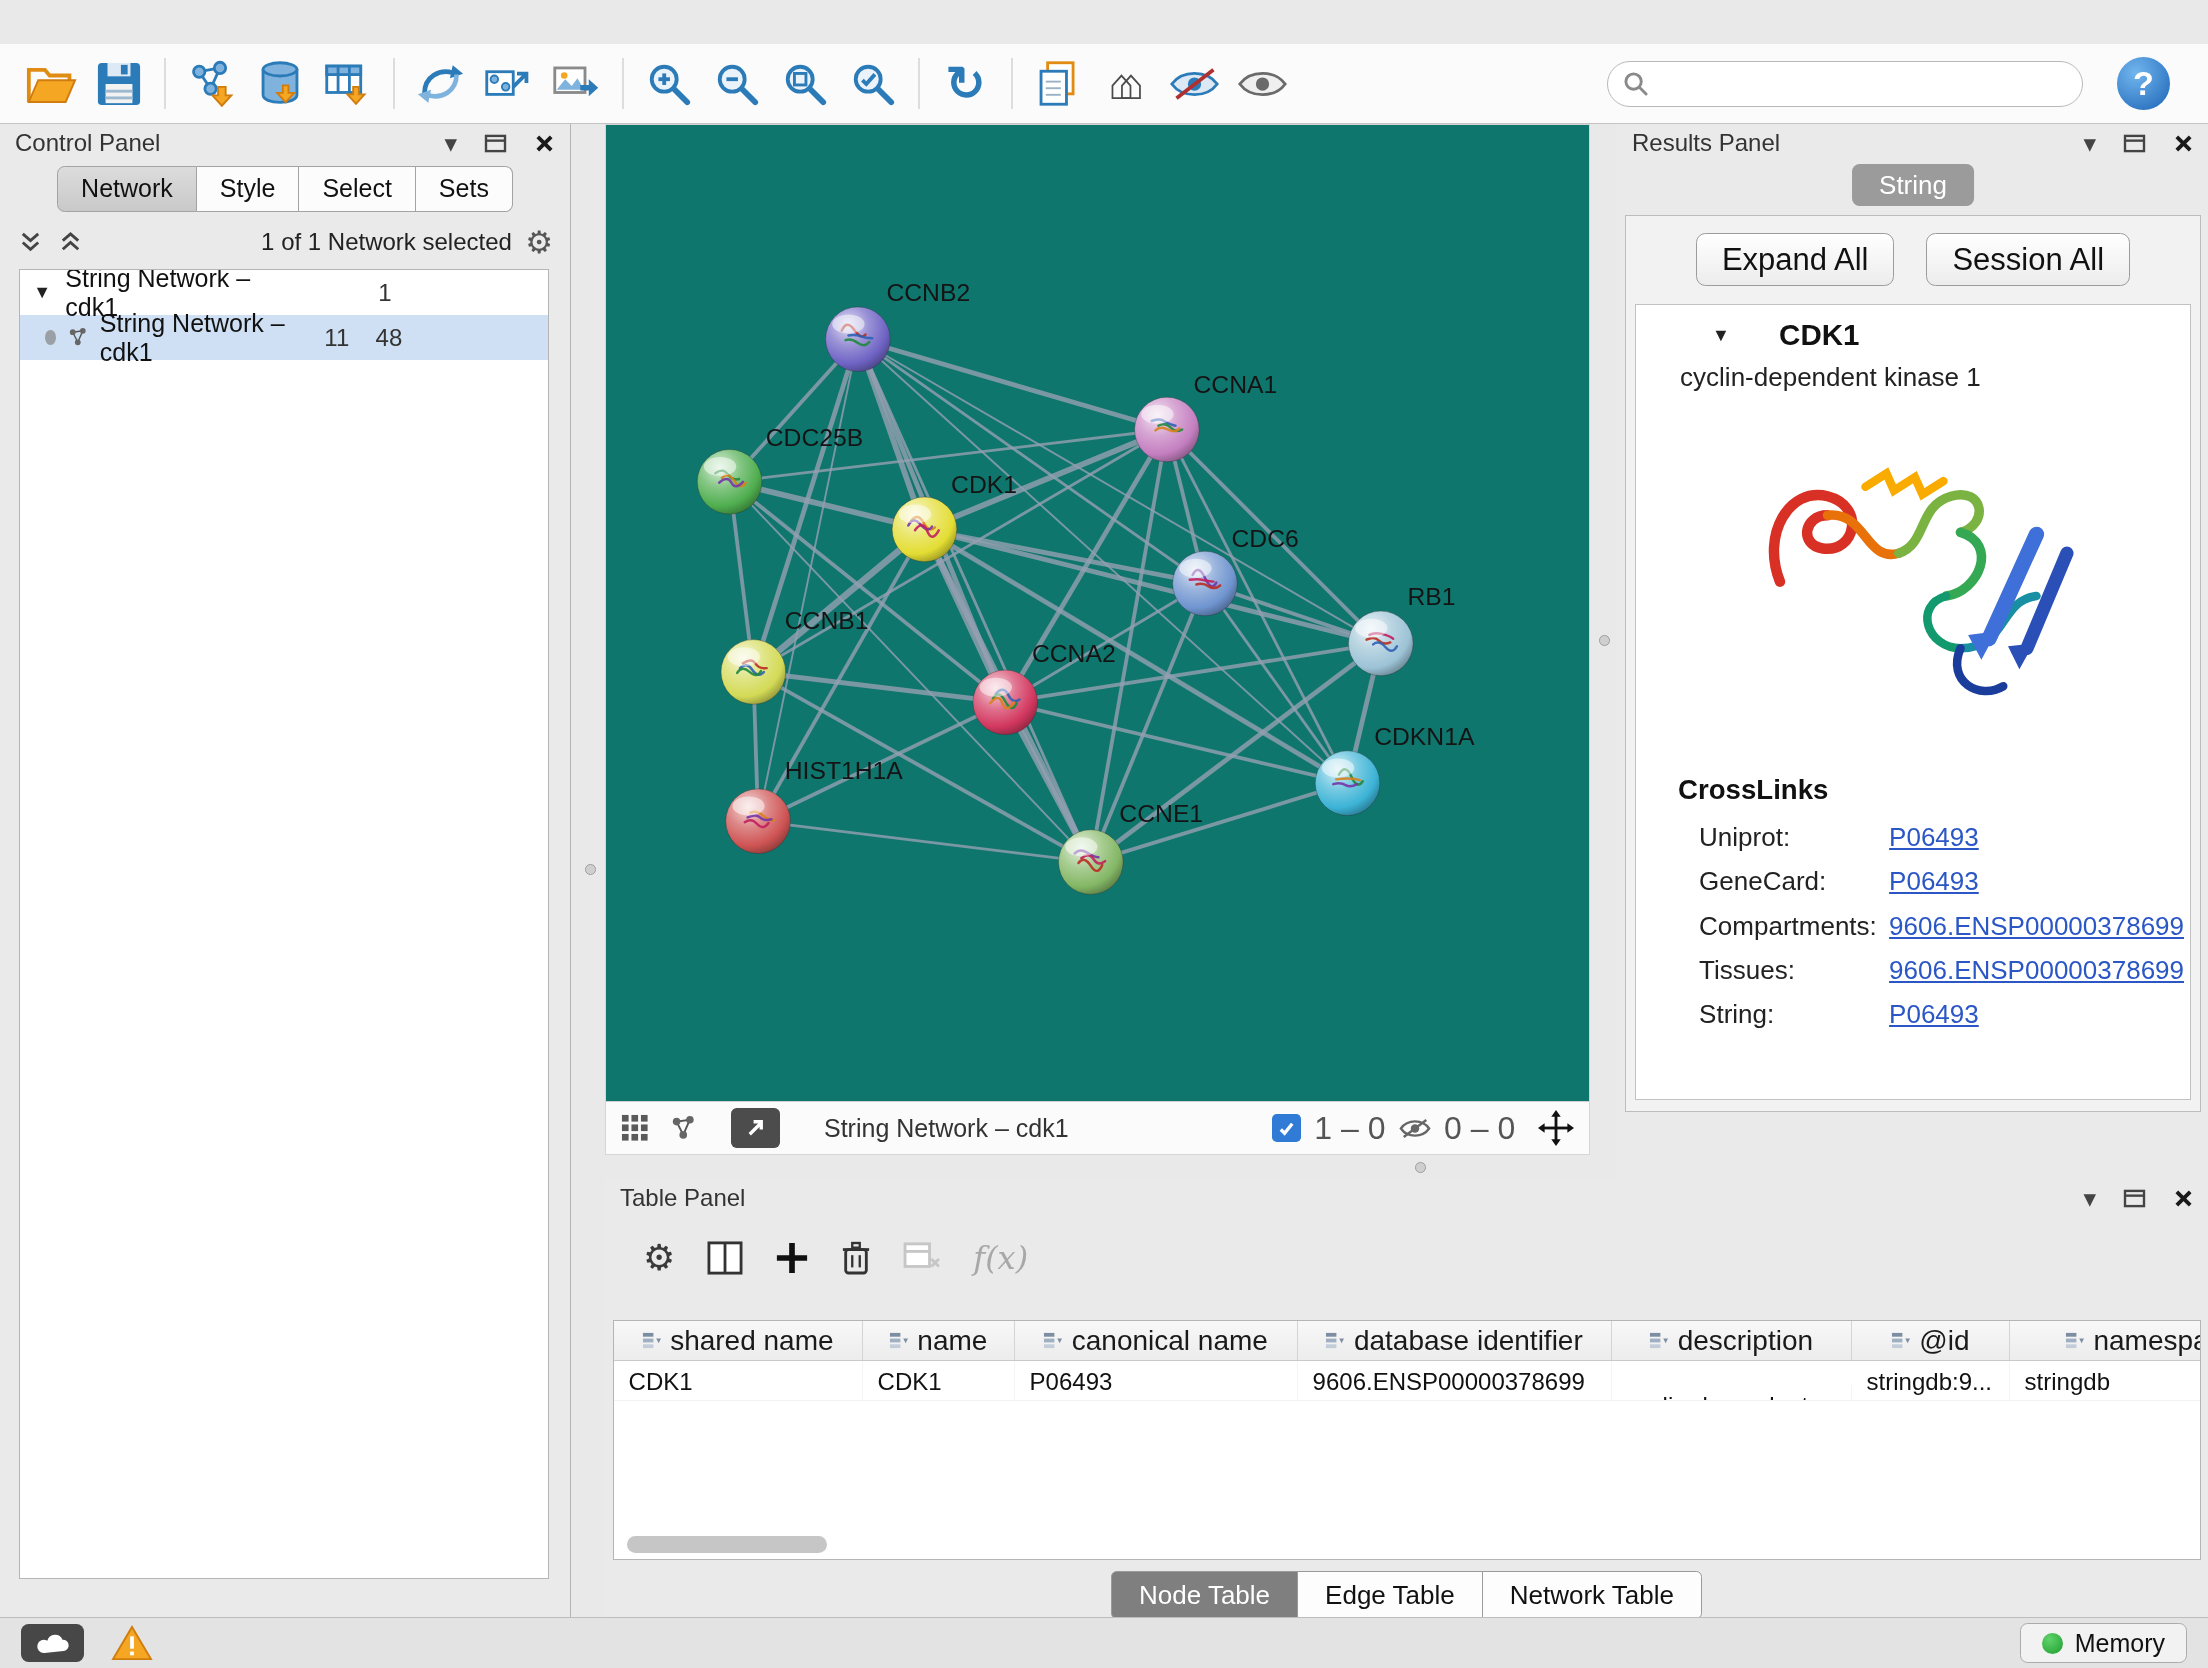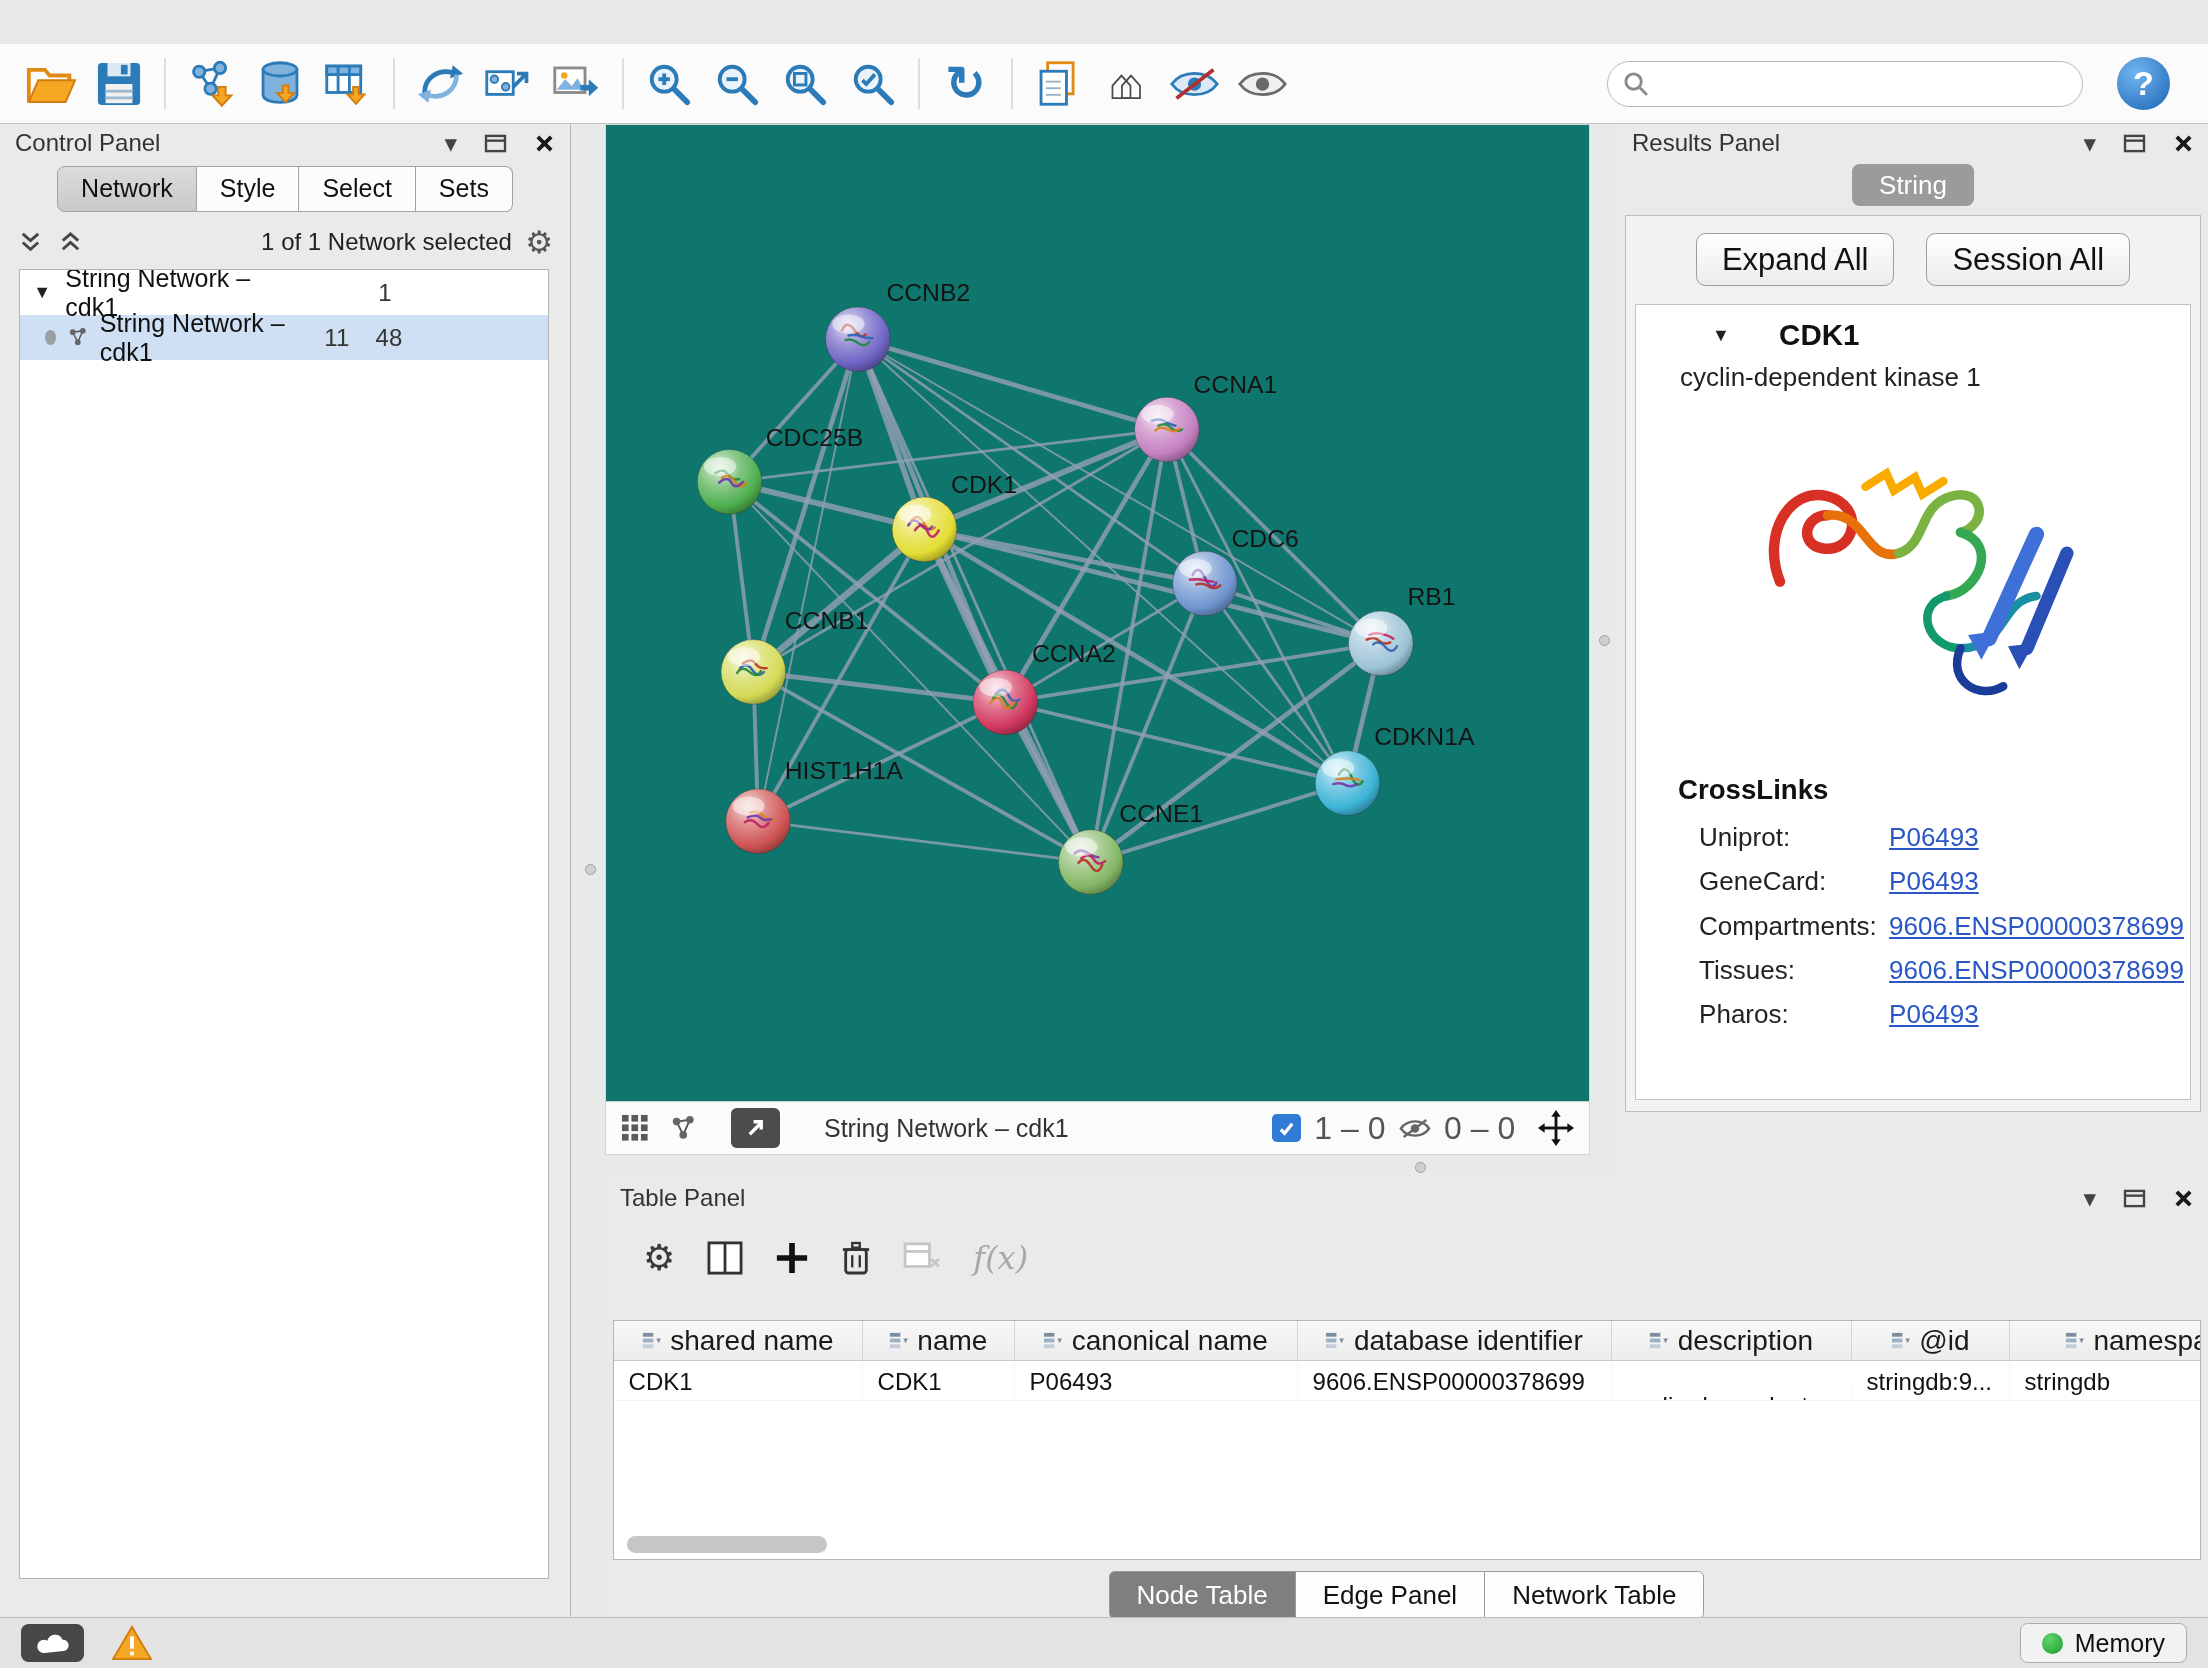"Pharos:" span.cl-label { text: Pharos -> String }
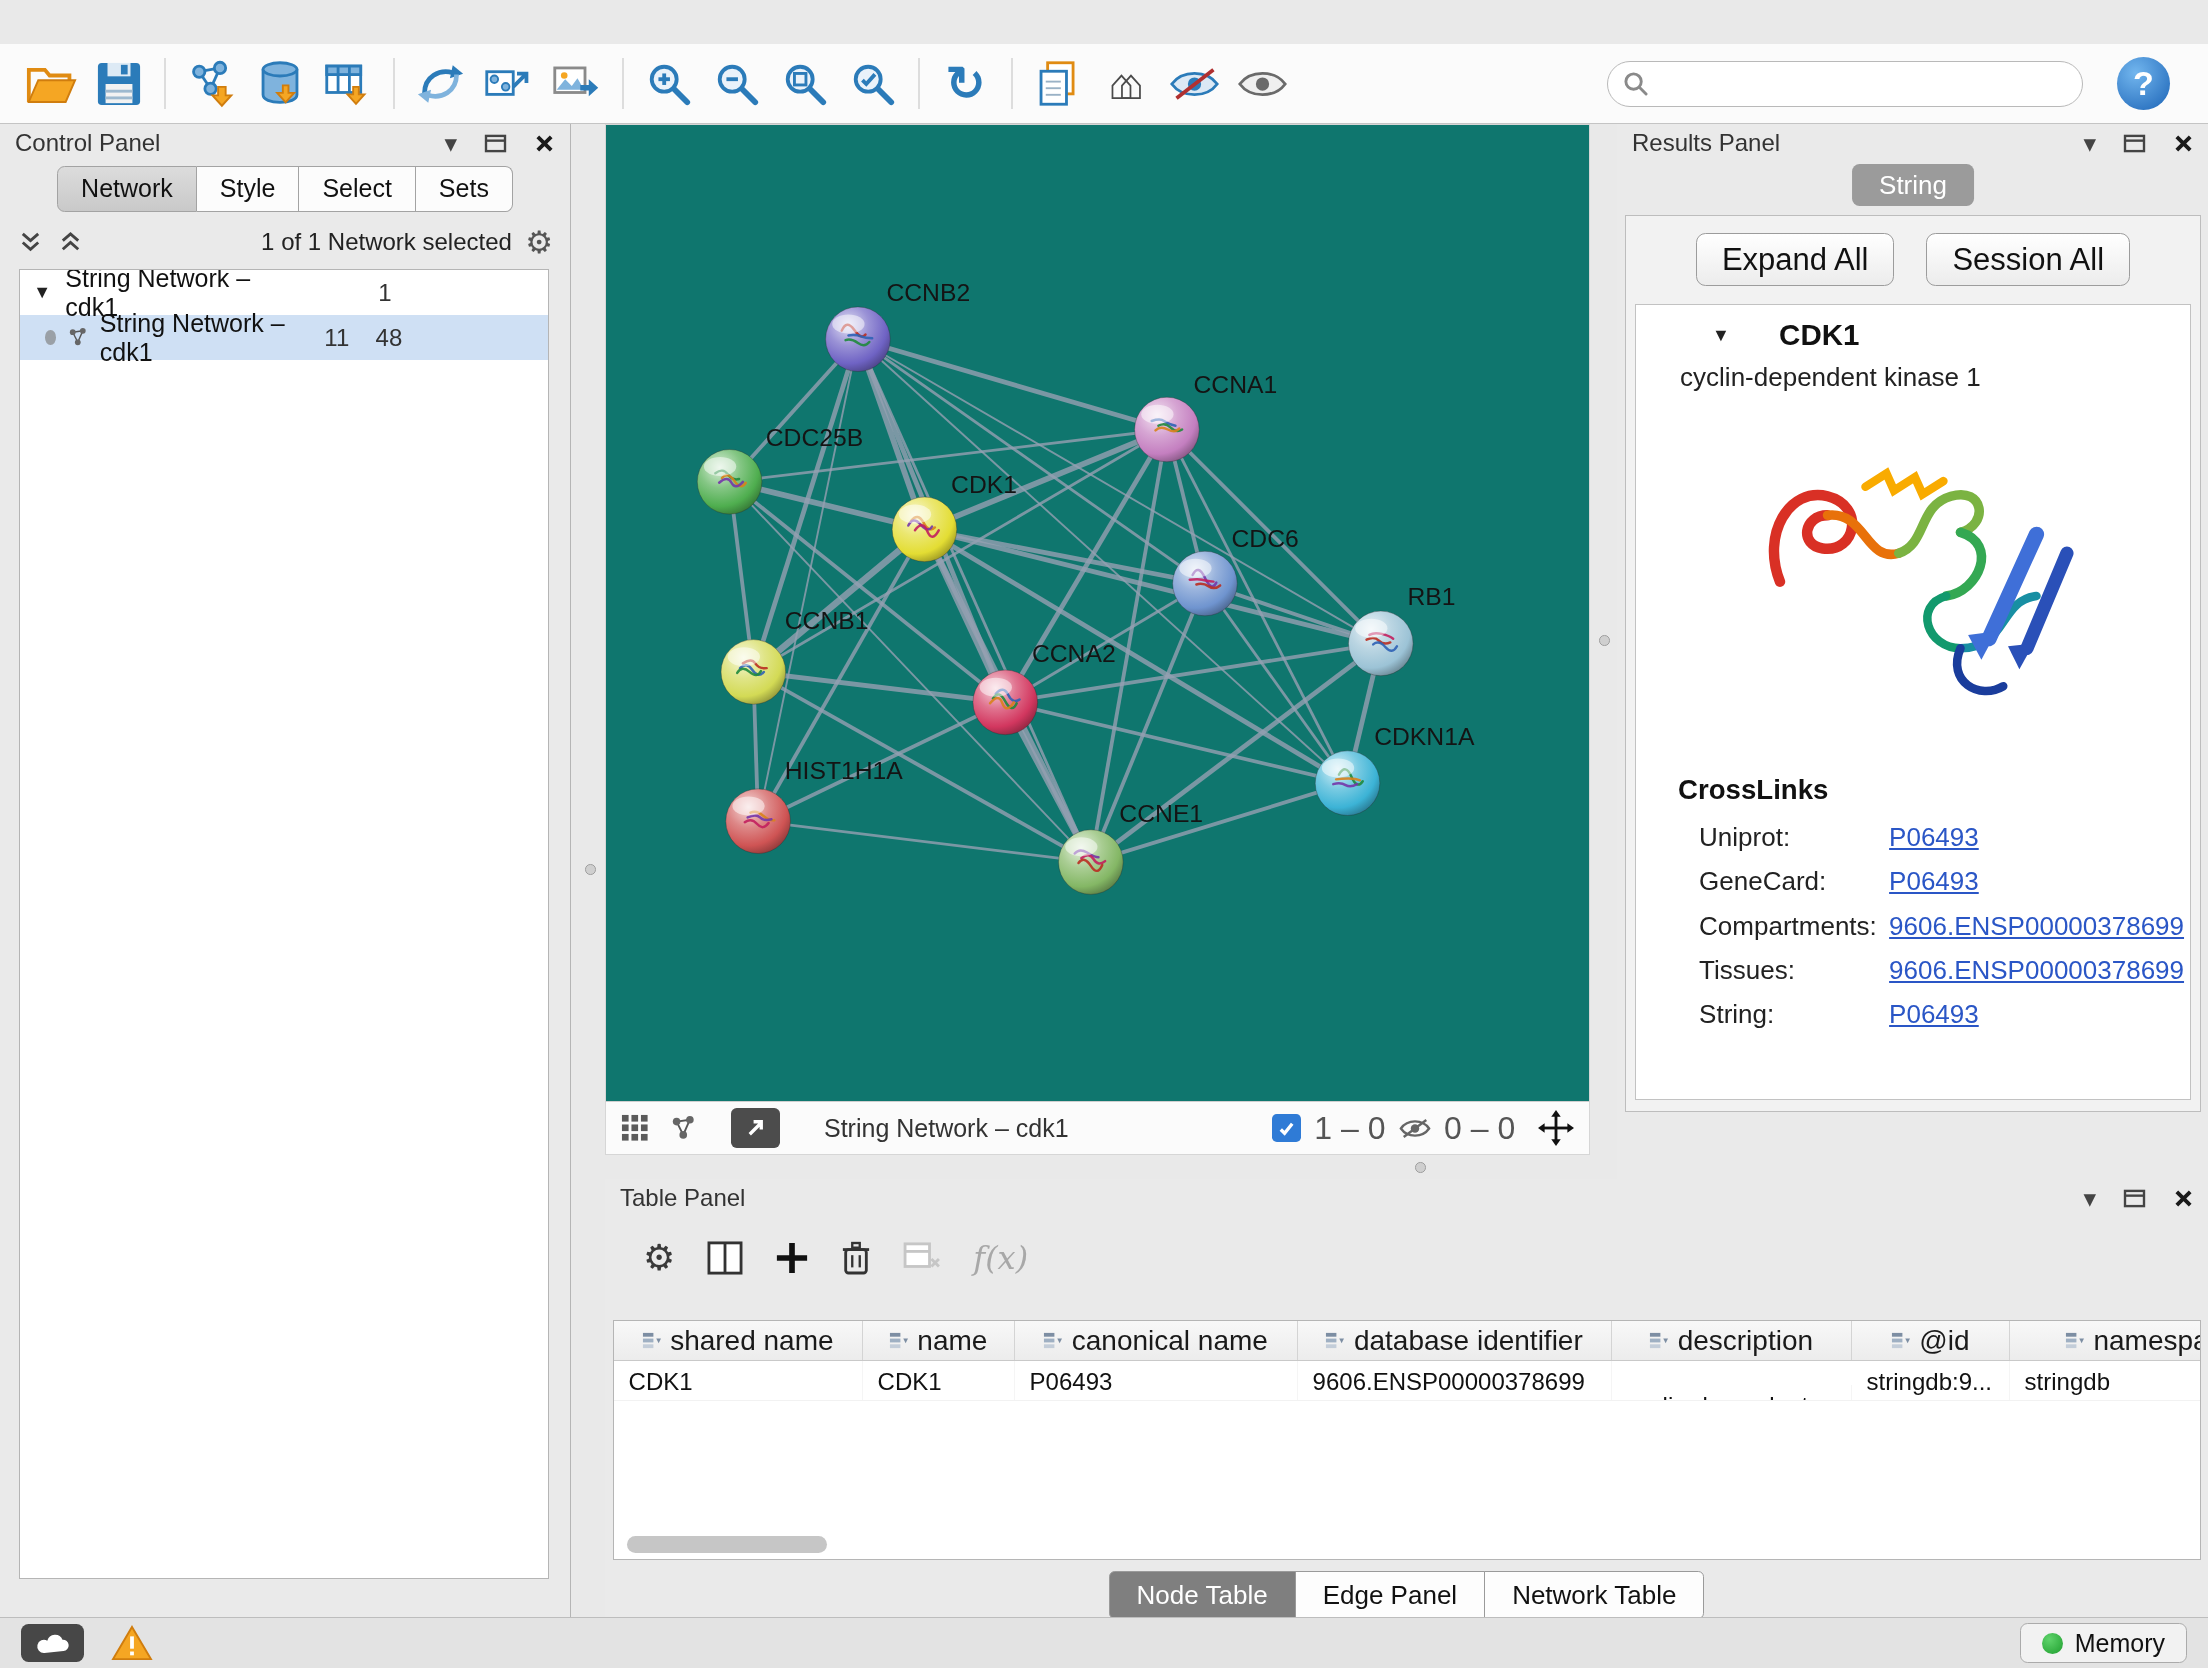"Edge Panel" div.tp-tab { text: Panel -> Table }
